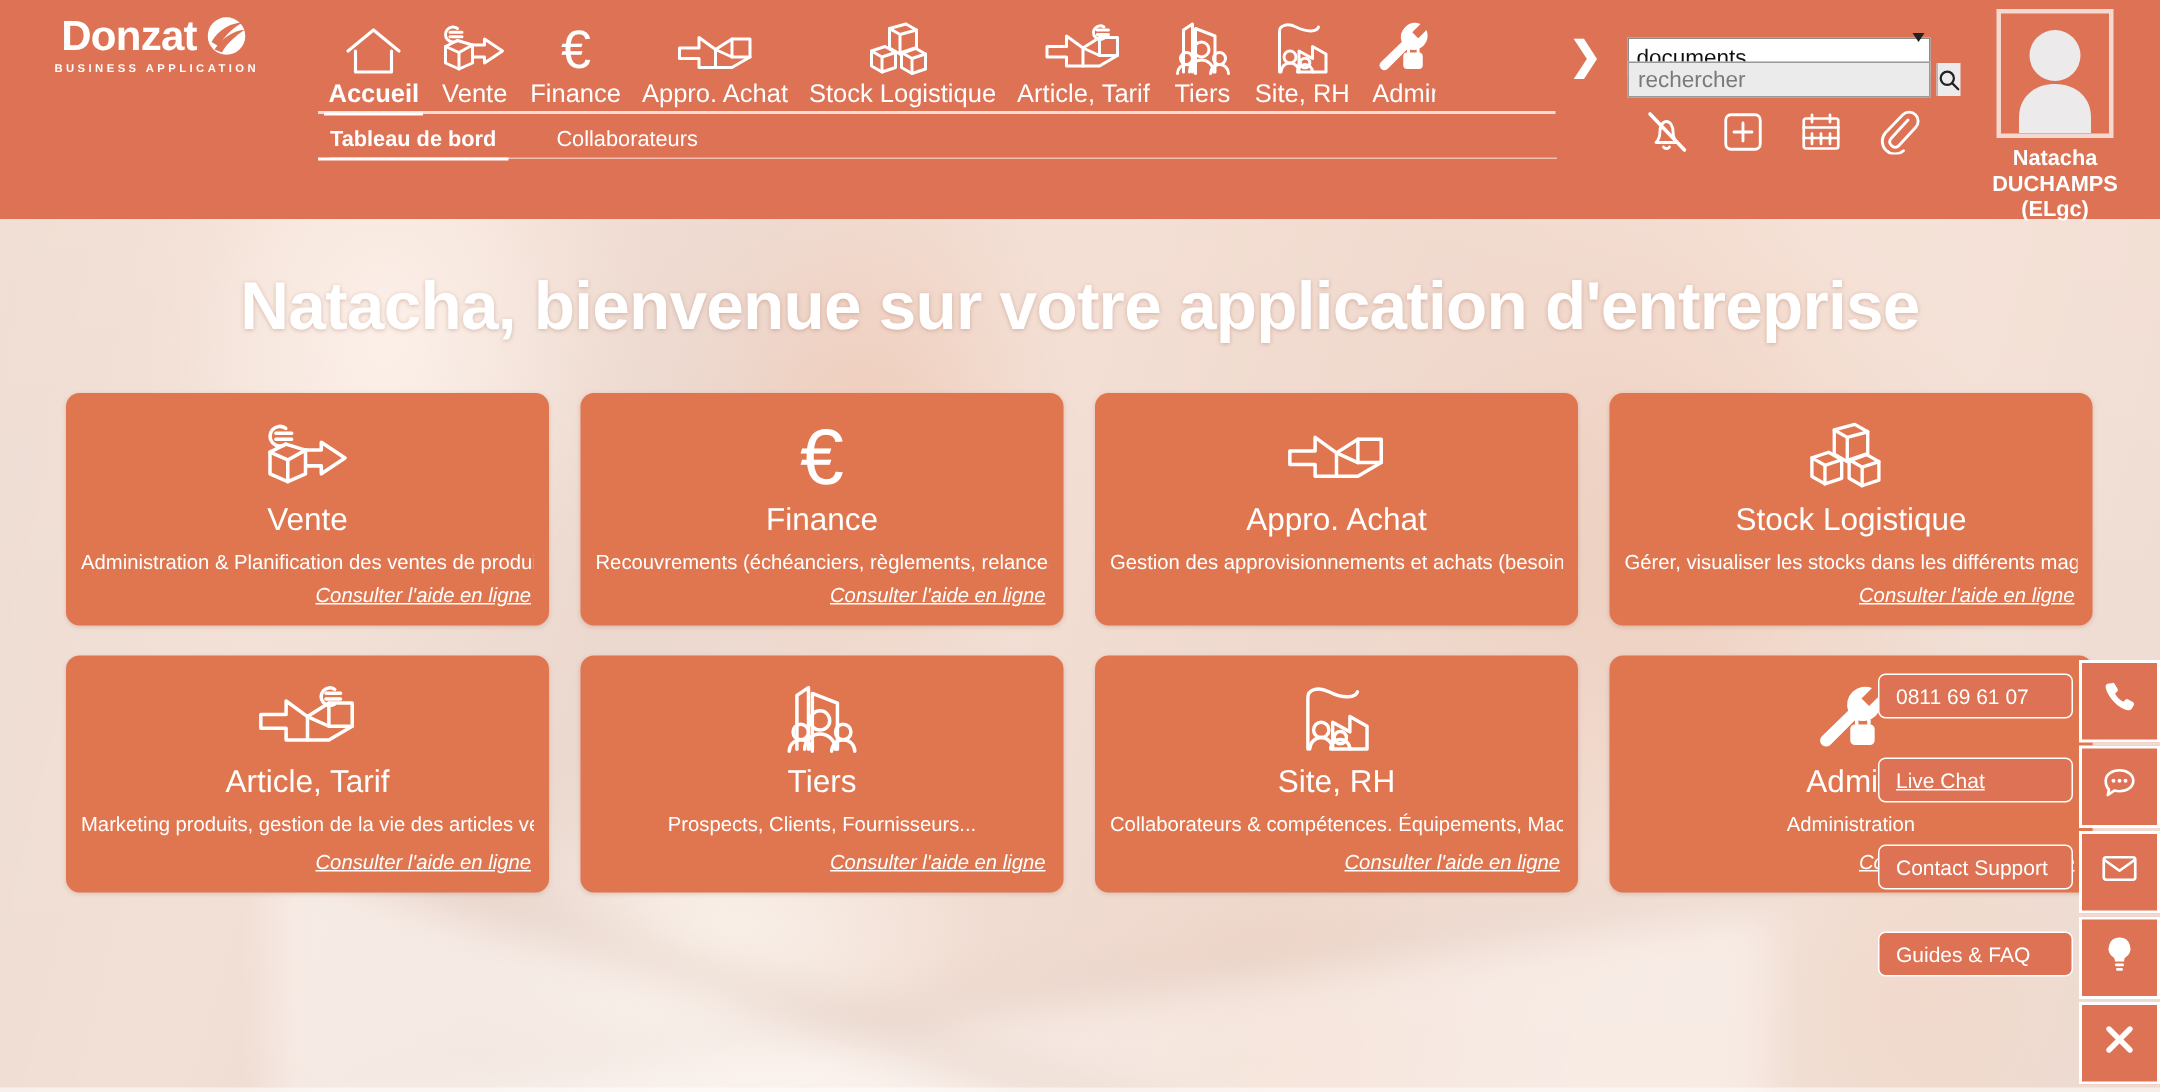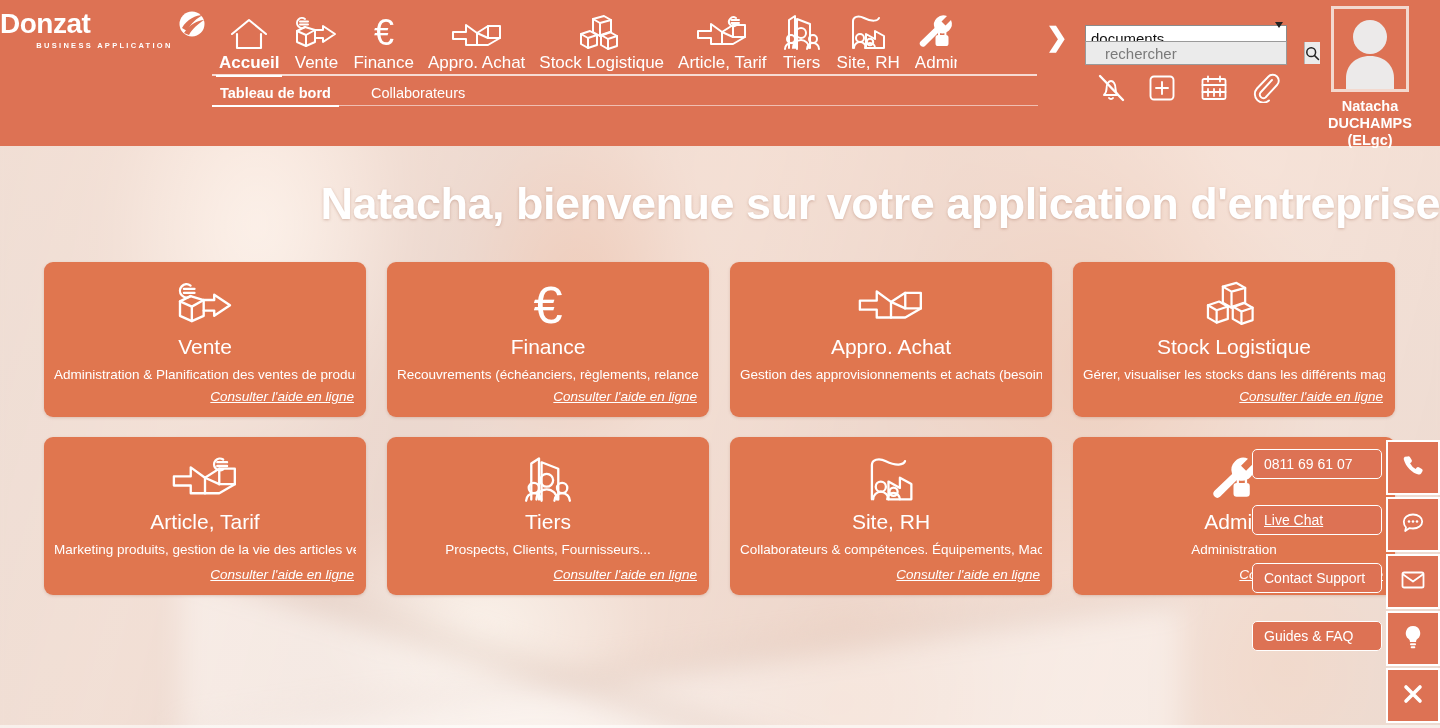"Donzat" .logo-row { justify-content: space-between -> center }
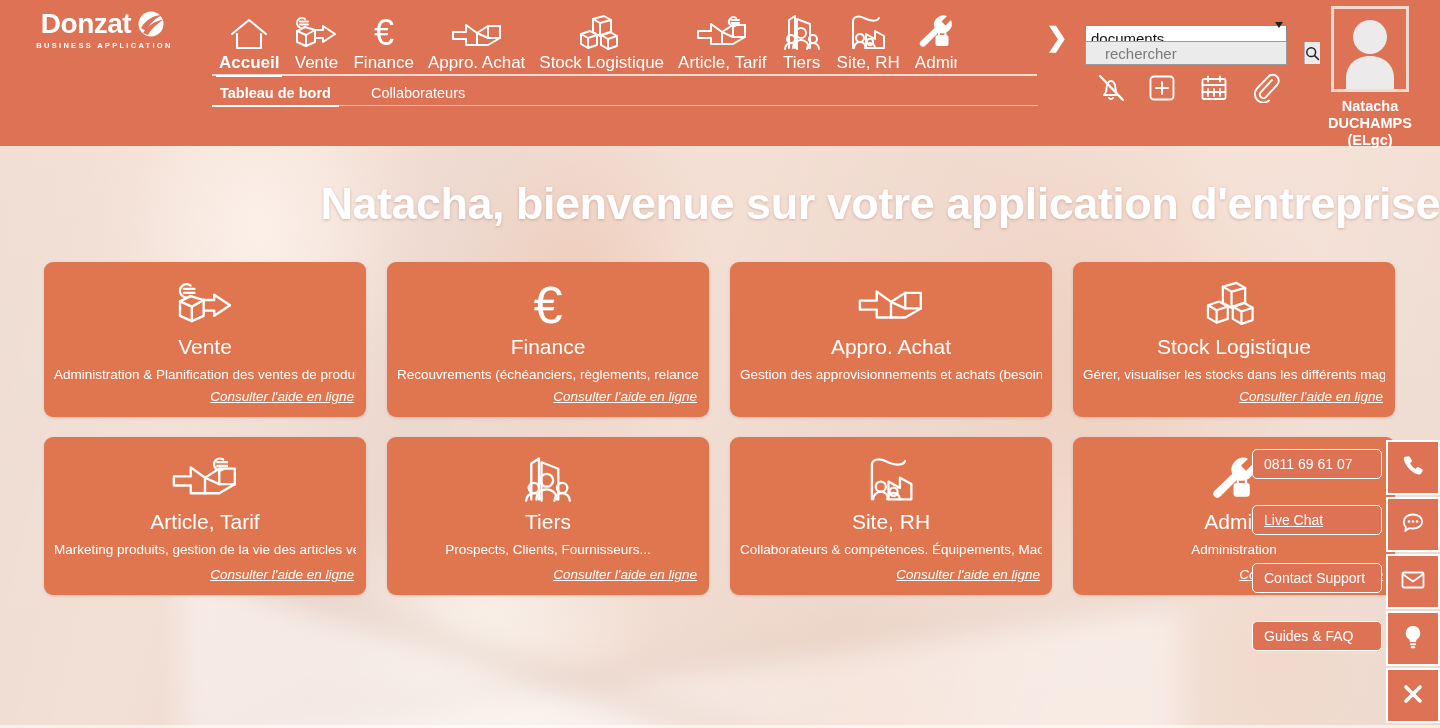"rechercher" #search-input { padding-left: 19px -> 6px }
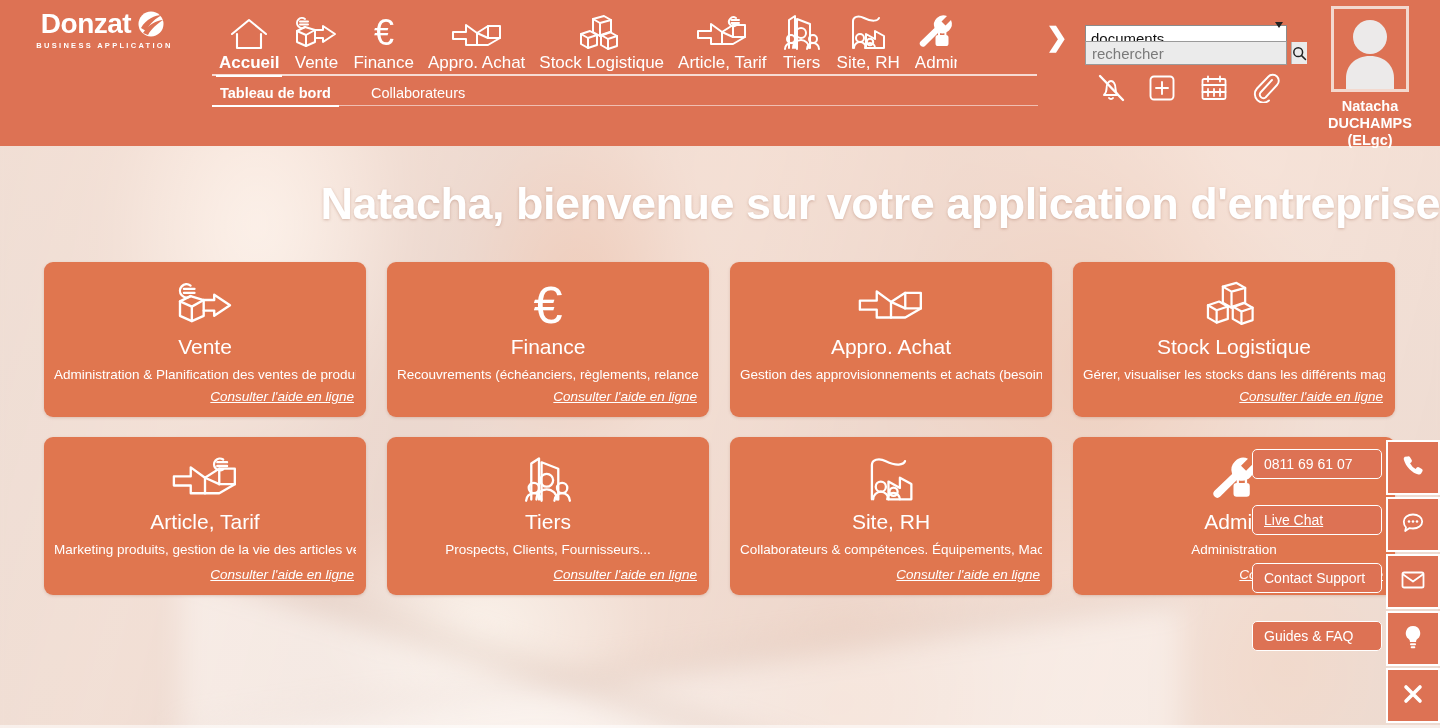"Natacha, bienvenue sur votre application" #hero-title { text-align: right -> center }
